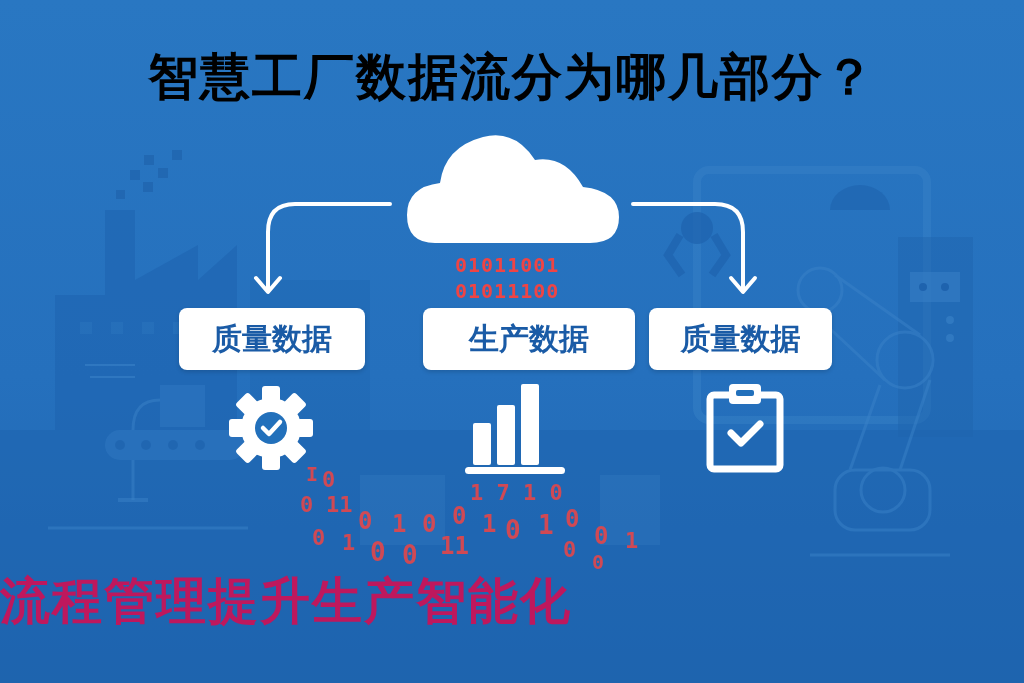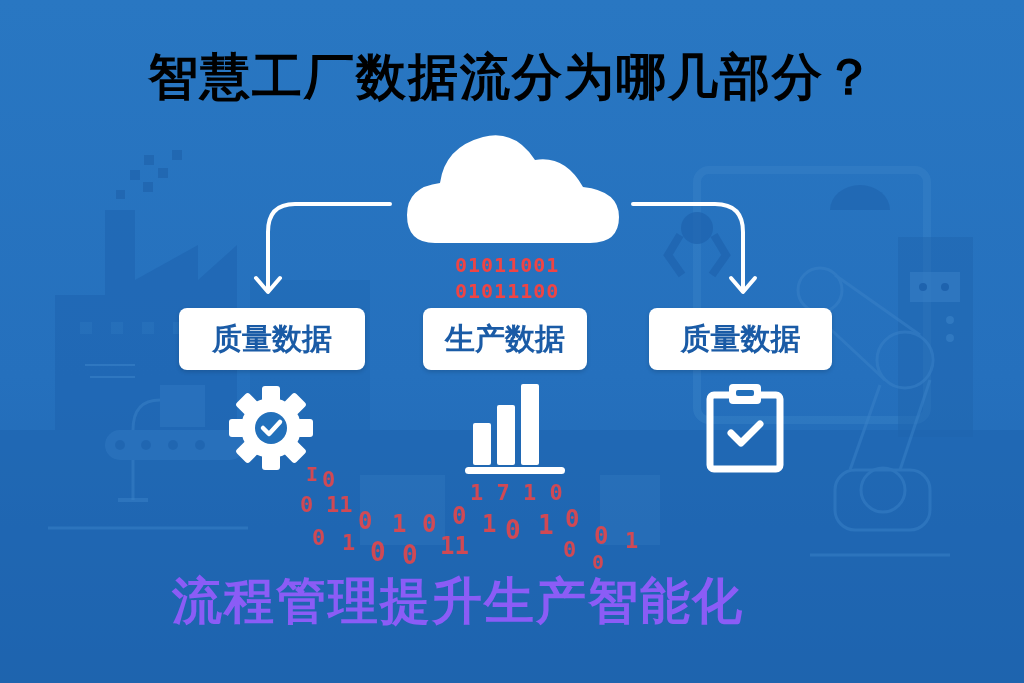"生产数据" div.abs { width: 164px -> 212px }
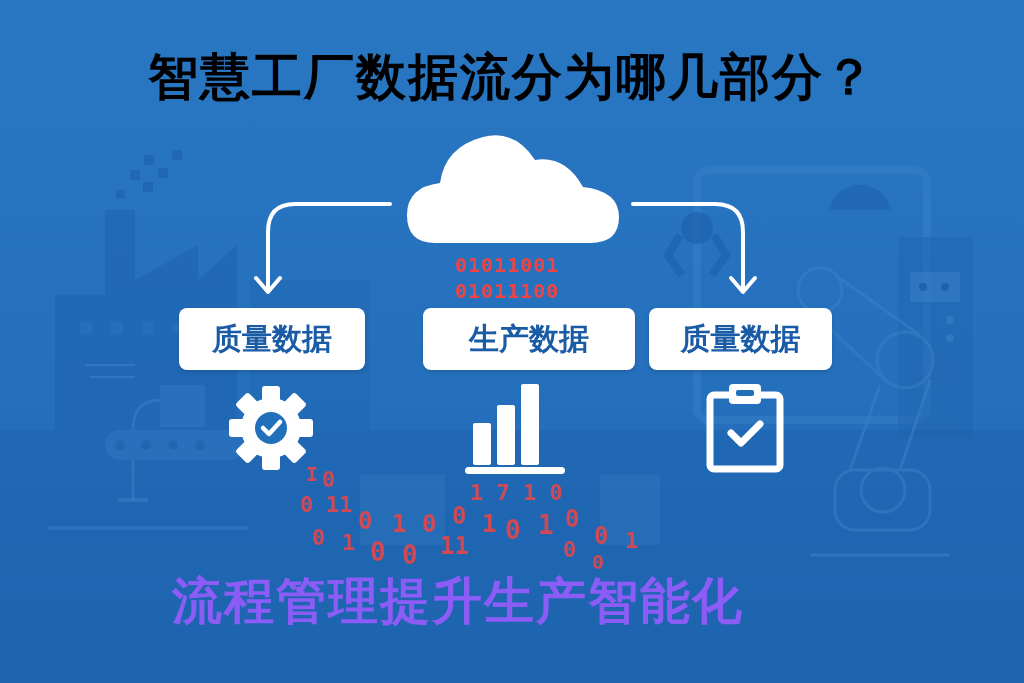"流程管理提升生产智能化" .subtitle { color: #8b5cf6 -> #be185d; text-align: center -> none }
